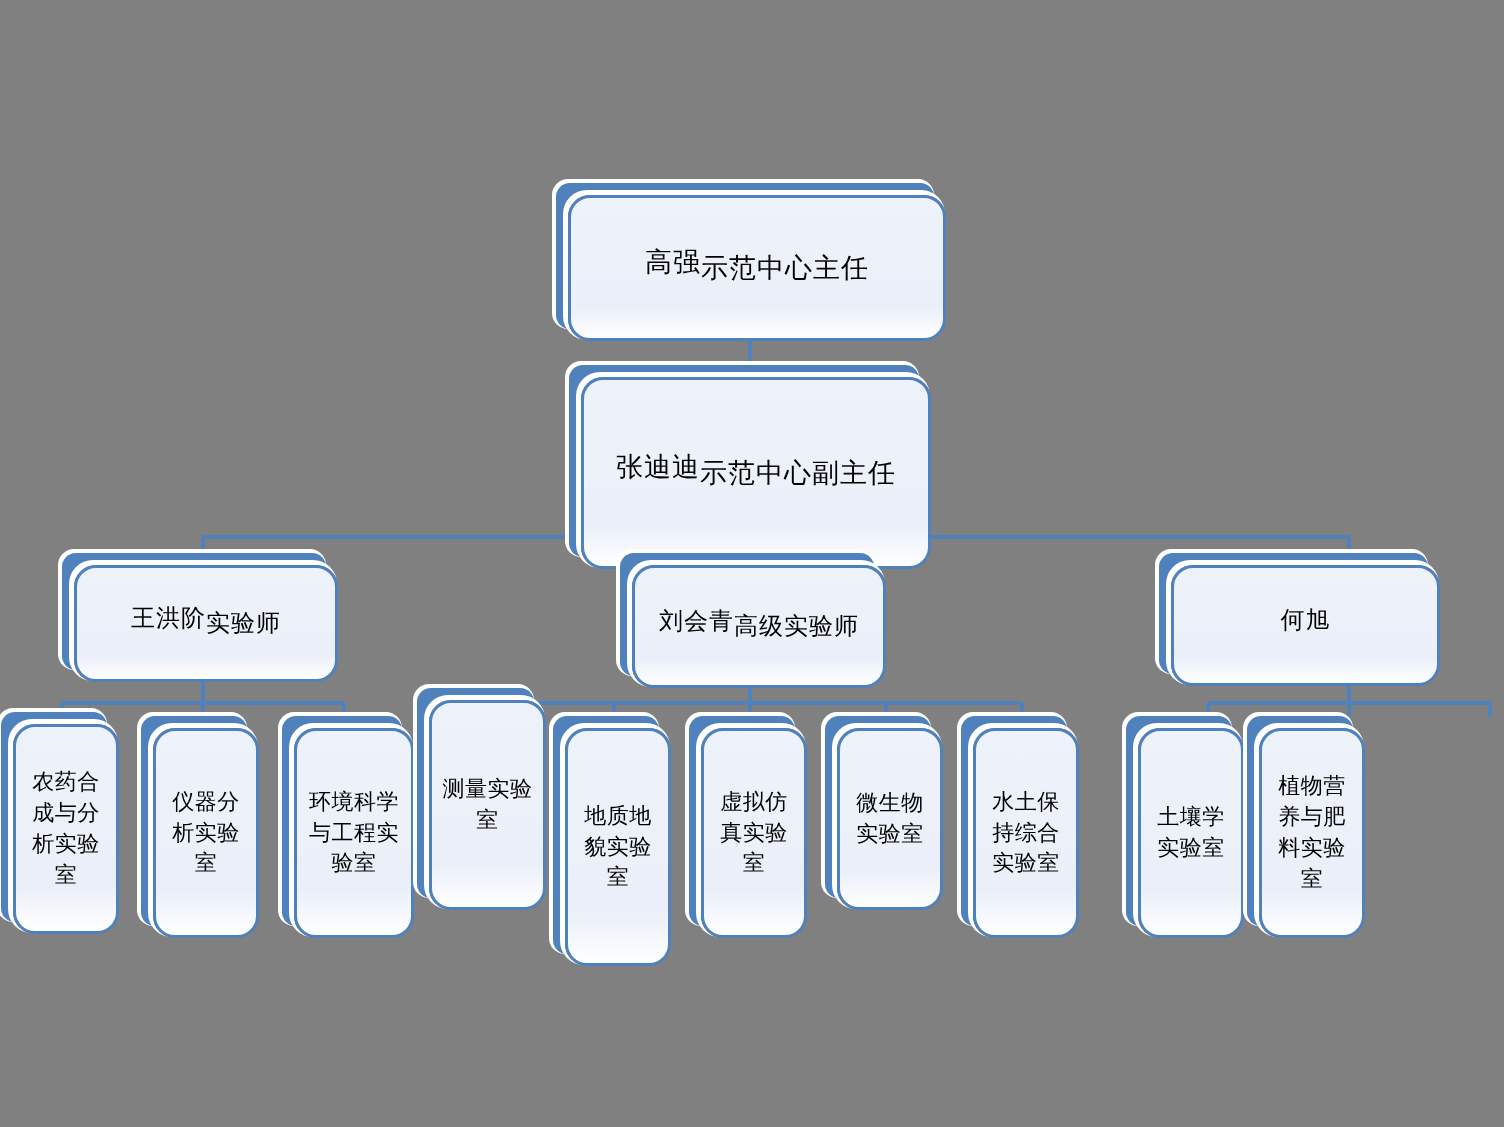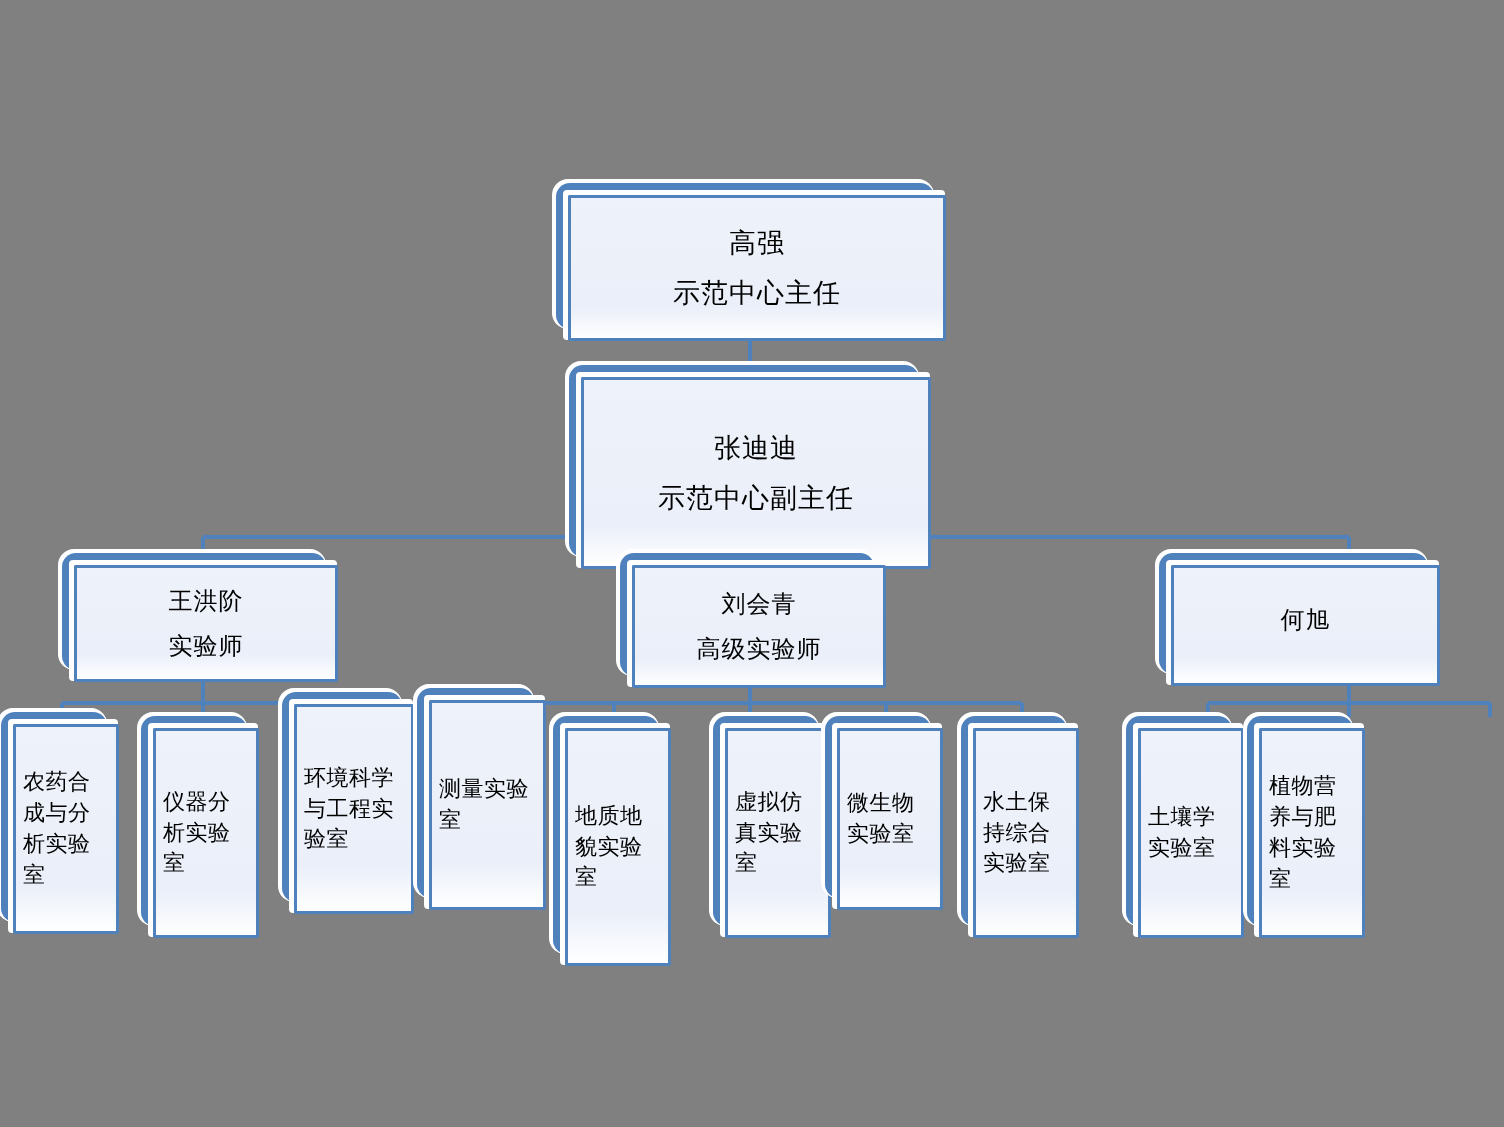"高强" .node .front { border-radius: 2px -> 22px; flex-direction: column -> row; text-align: left -> center }
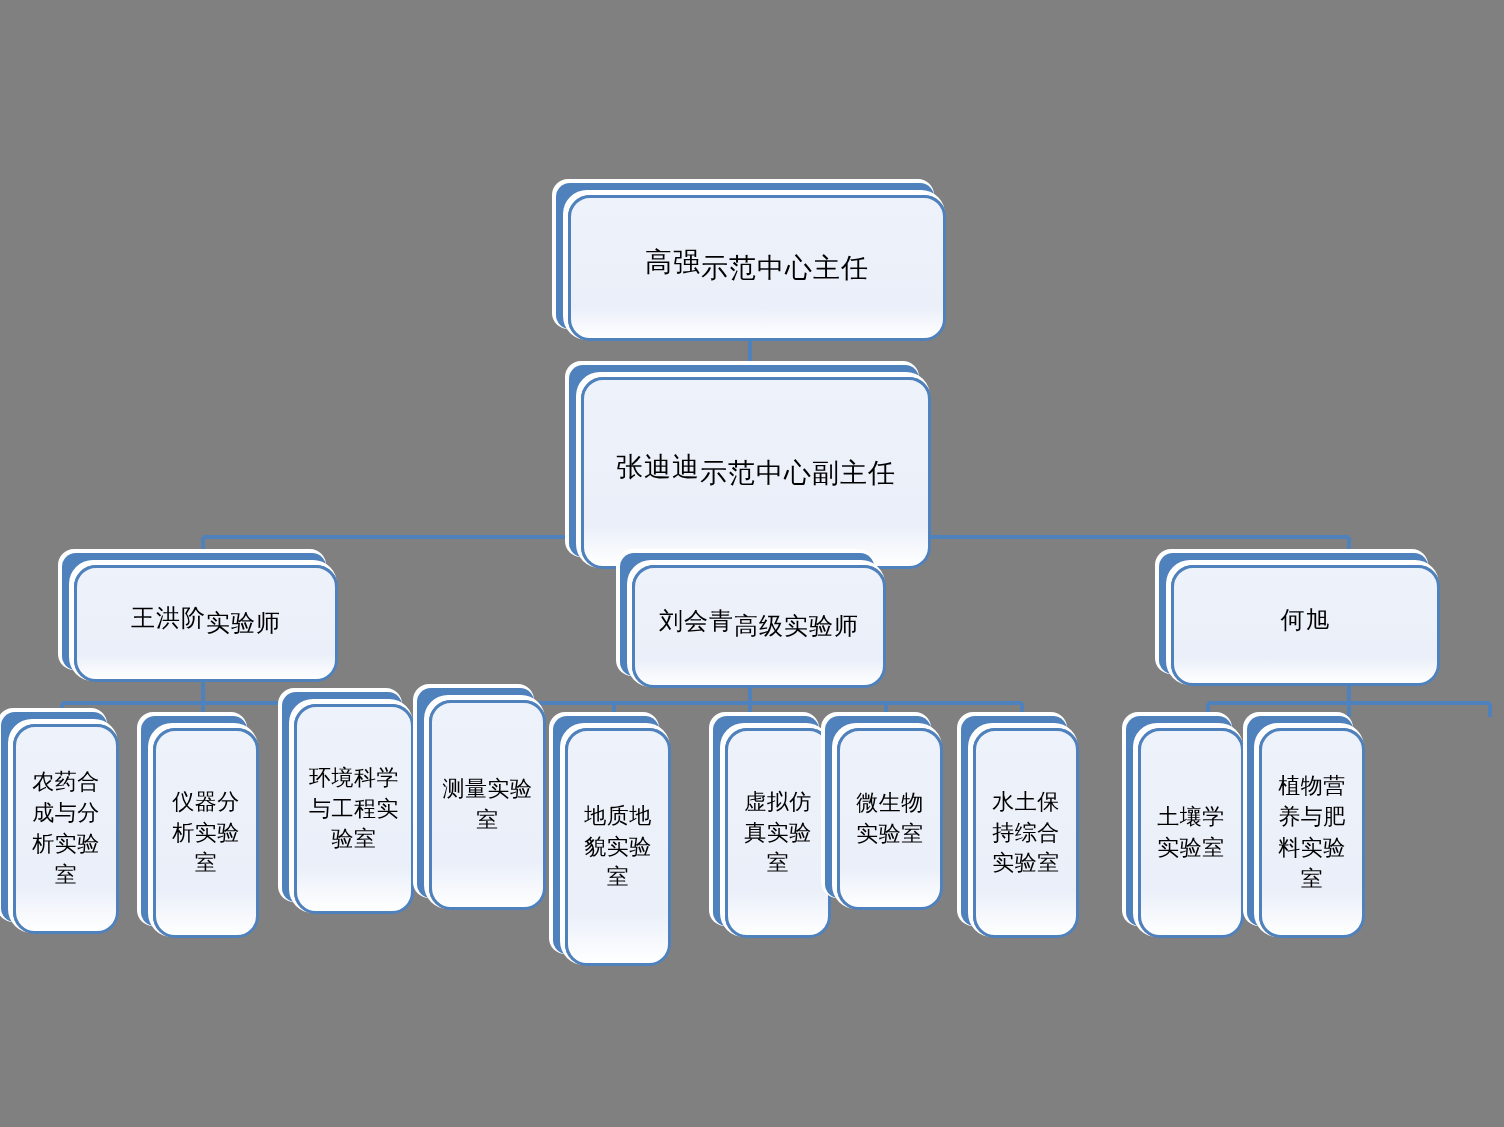"环境科学与工程实验室" div.node { top: 692px -> 716px }
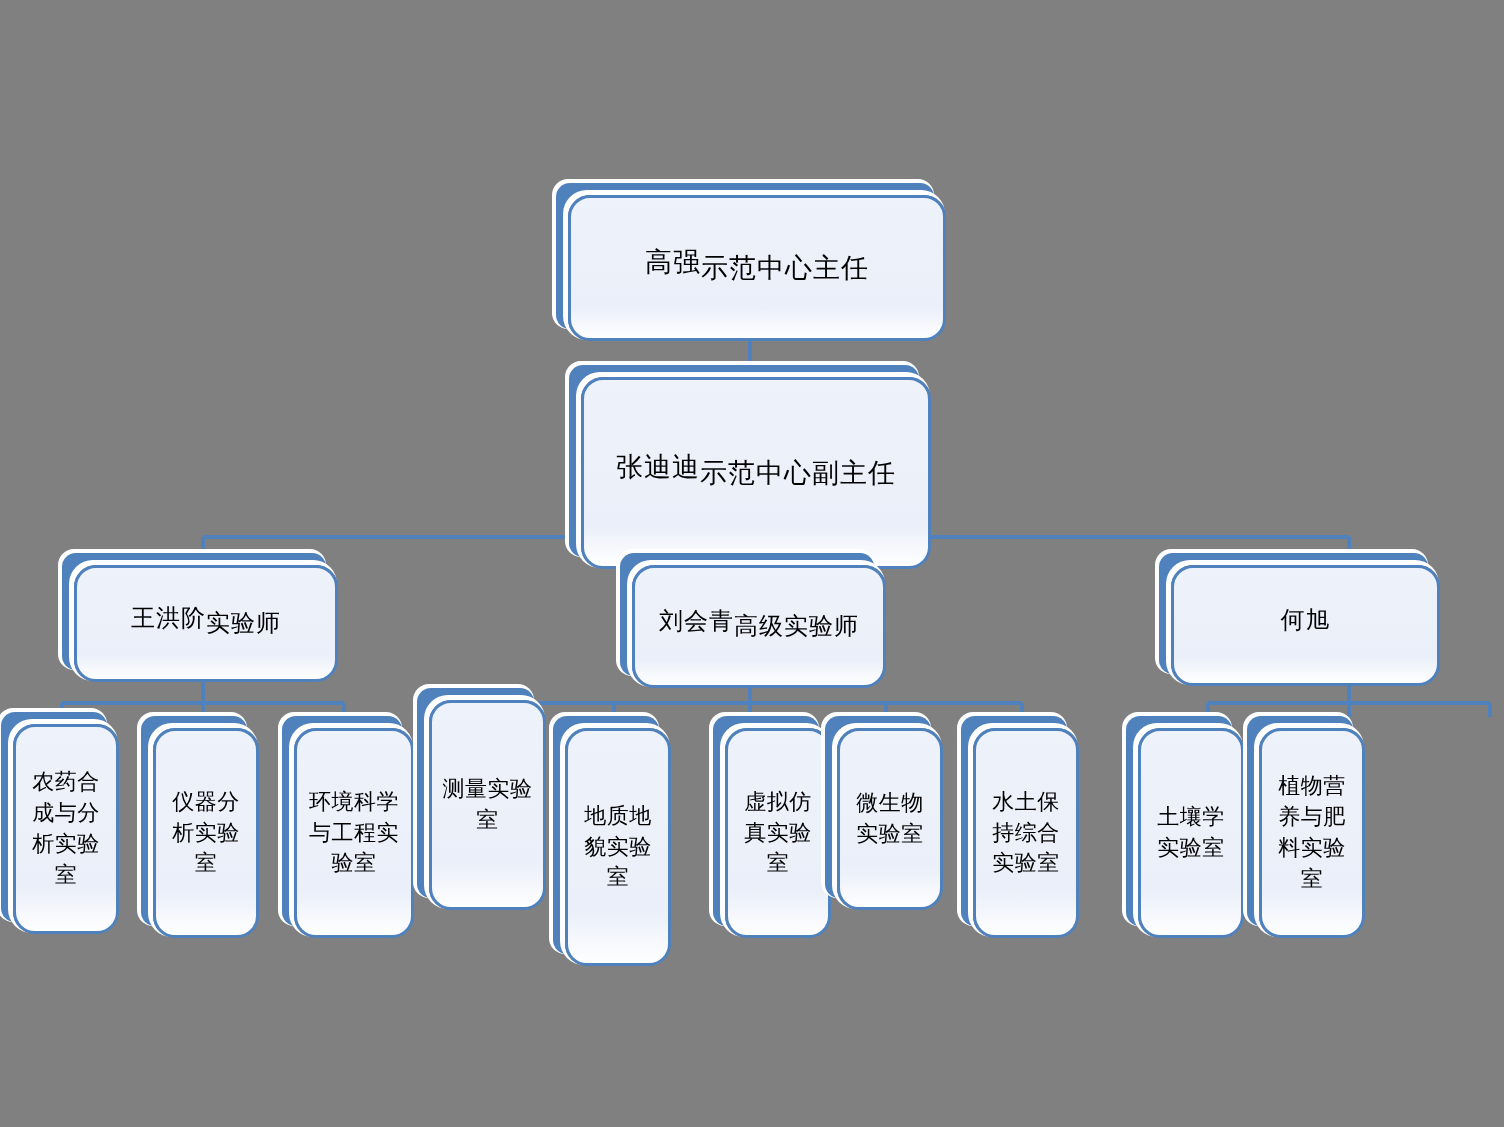"虚拟仿真实验室" div.node { margin-left: 24px -> none }
